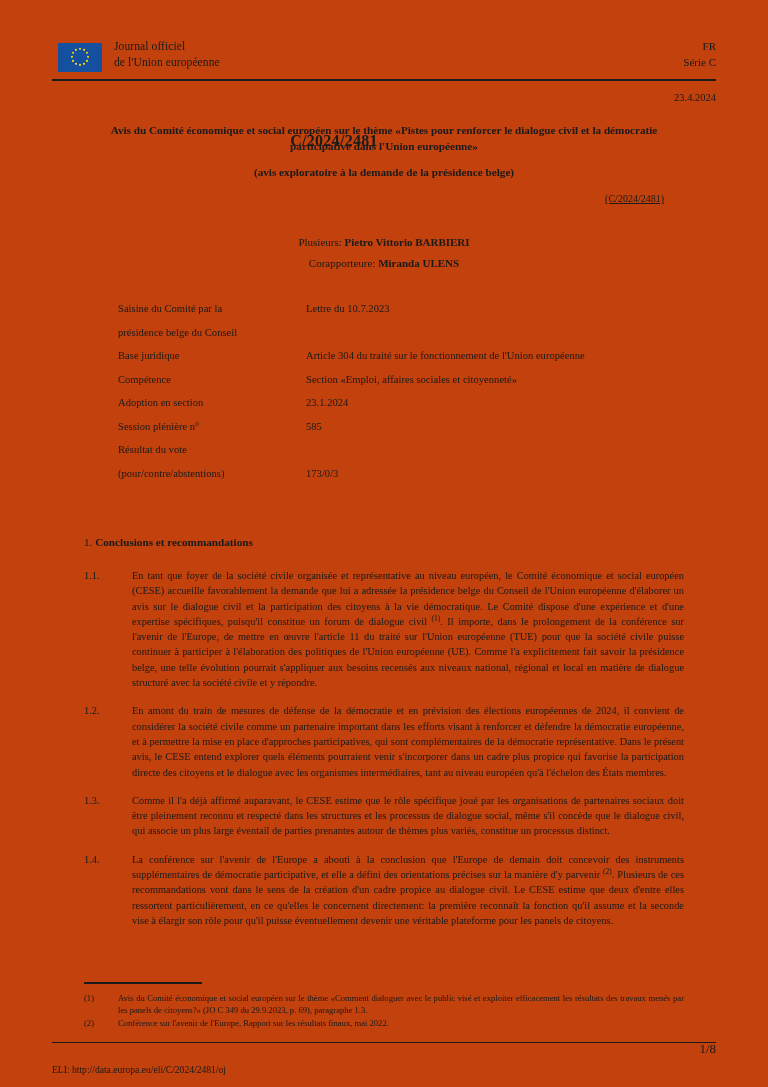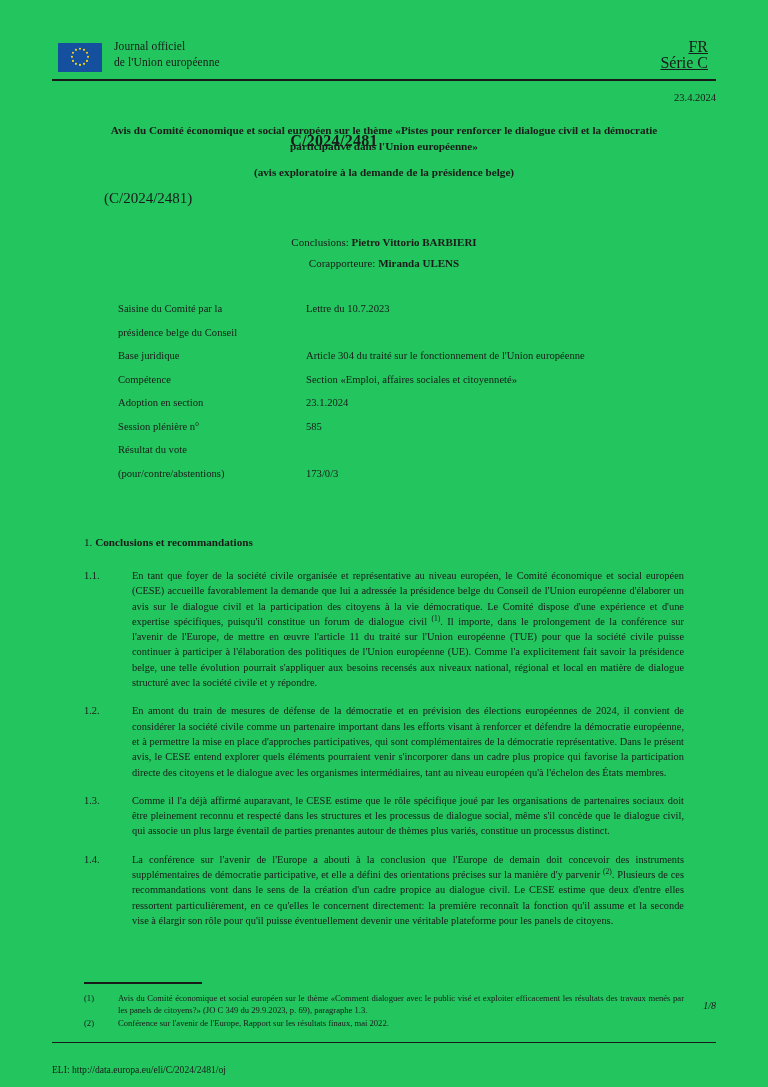"Journal officiel" .page { background: #22c55e -> #c2410c }
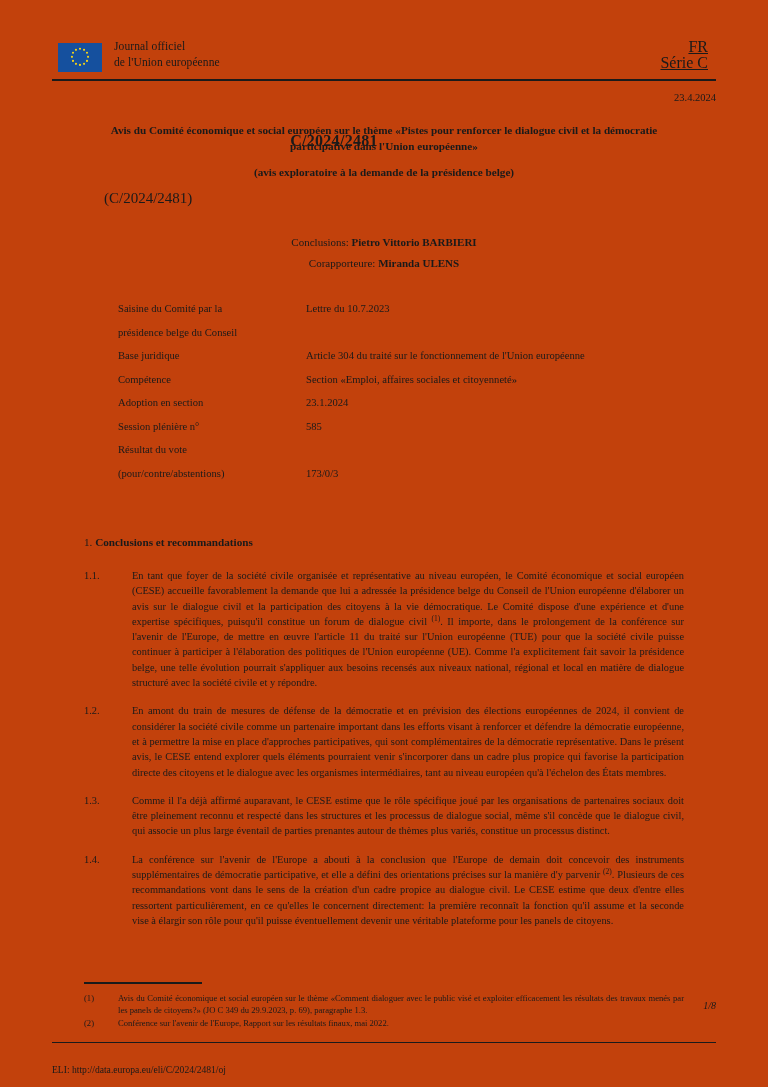"FR" .masthead-right { font-size: 16px -> 11px; right: 8px -> 0; text-decoration: underline -> none }
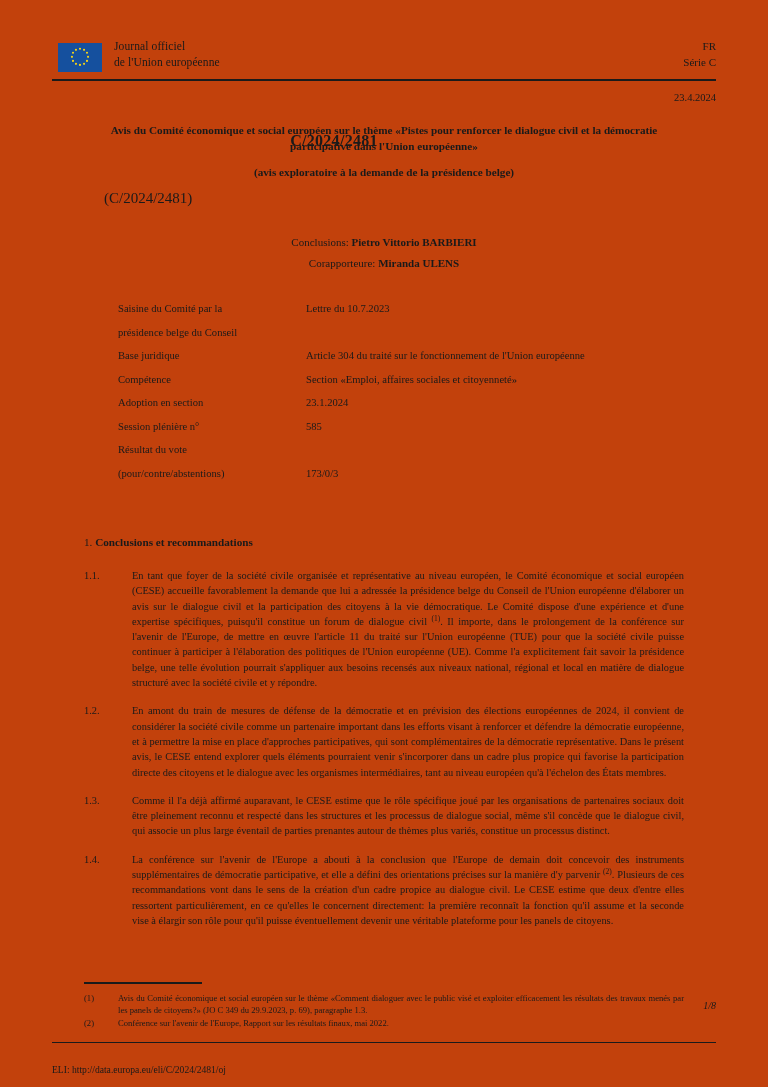"(C/2024/2481)" .title-ref { font-size: 15px -> 10px; text-align: left -> right; text-decoration: none -> underline }
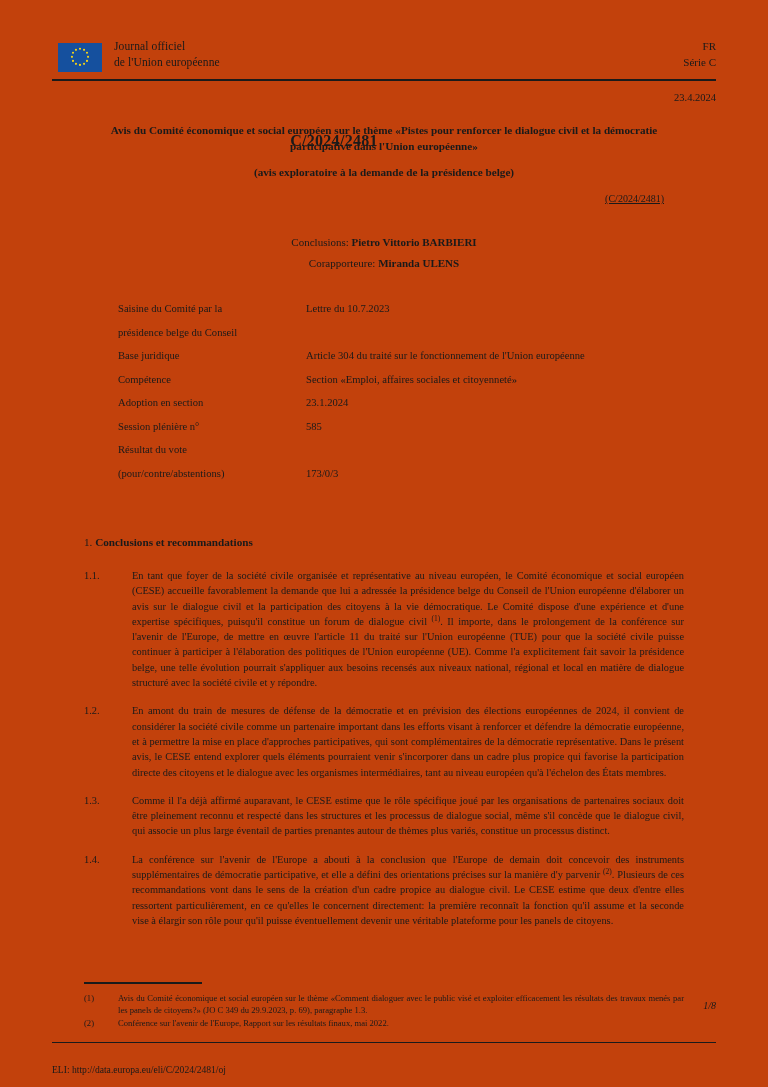"Conclusions:" span { text: Conclusions -> Plusieurs }
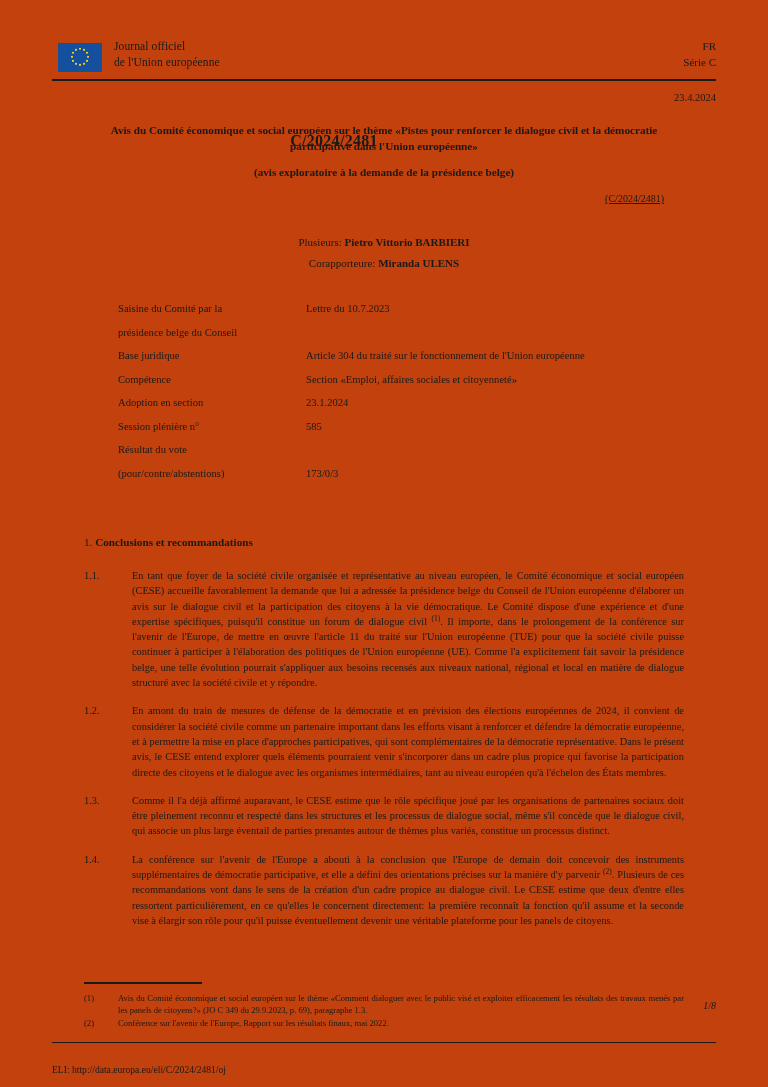"1/8" .footer-right { font-size: 10px -> 13px; font-style: italic -> none; top: 1000px -> 1041px }
